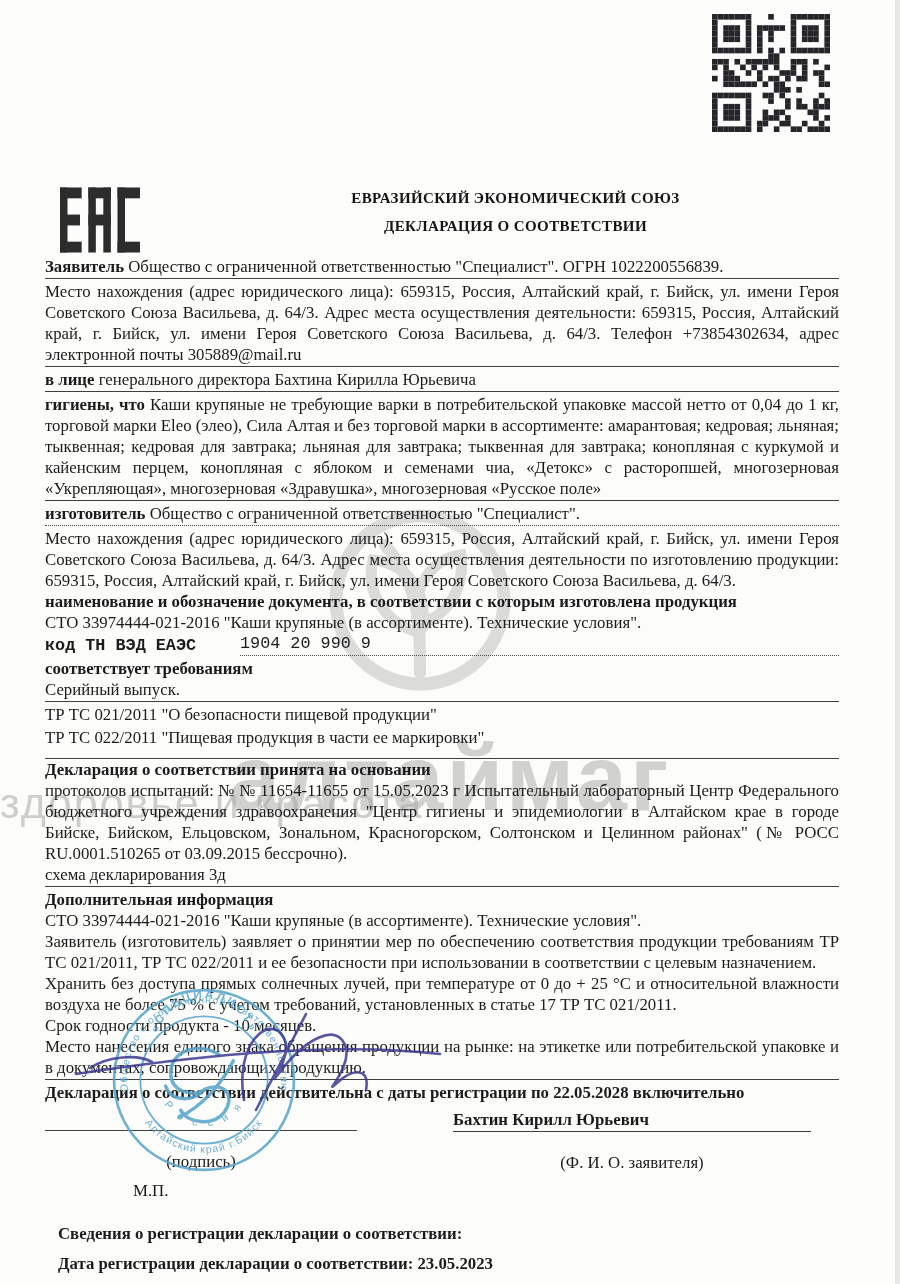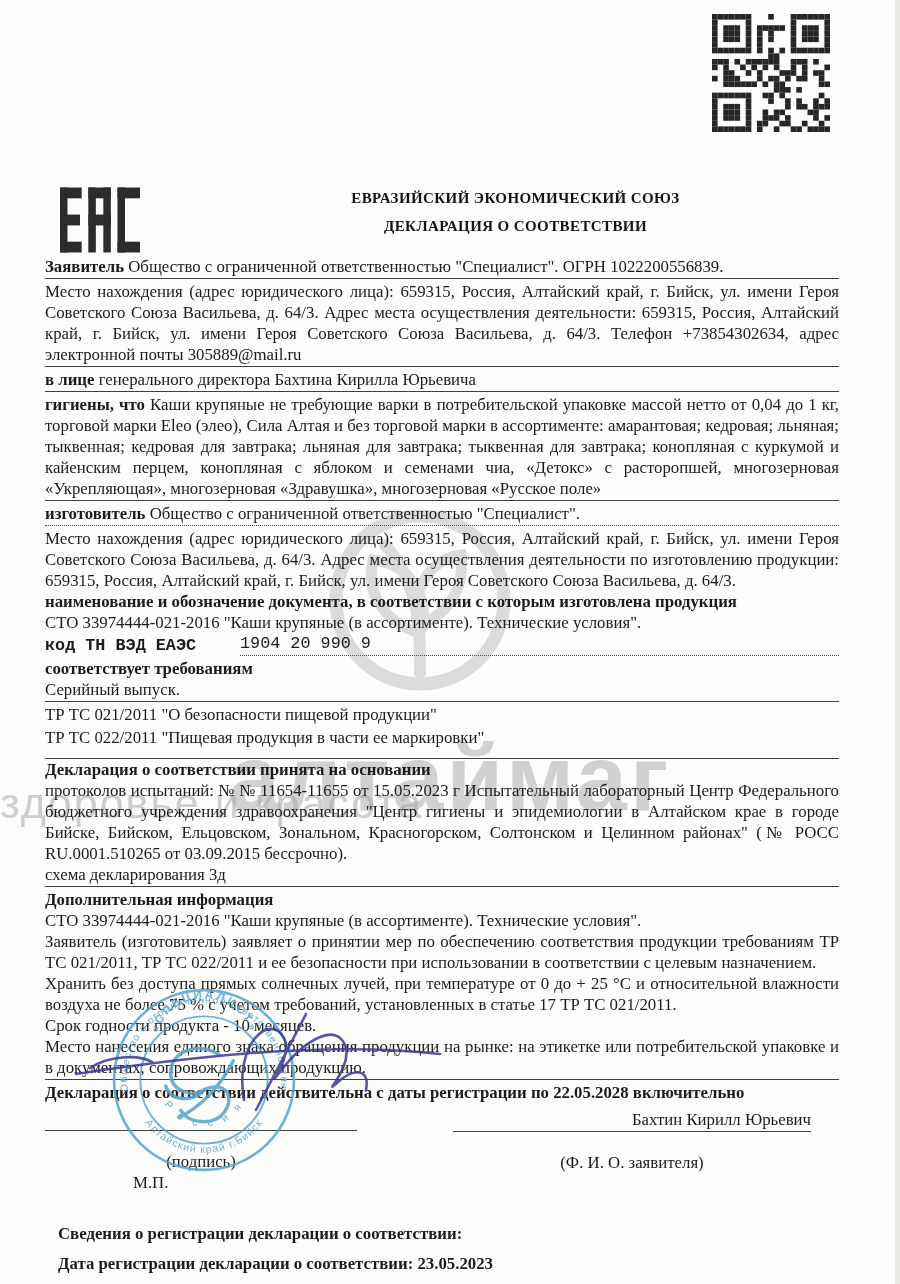"Бахтин Кирилл Юрьевич" .sig-name { font-weight: none -> bold; text-align: right -> left }
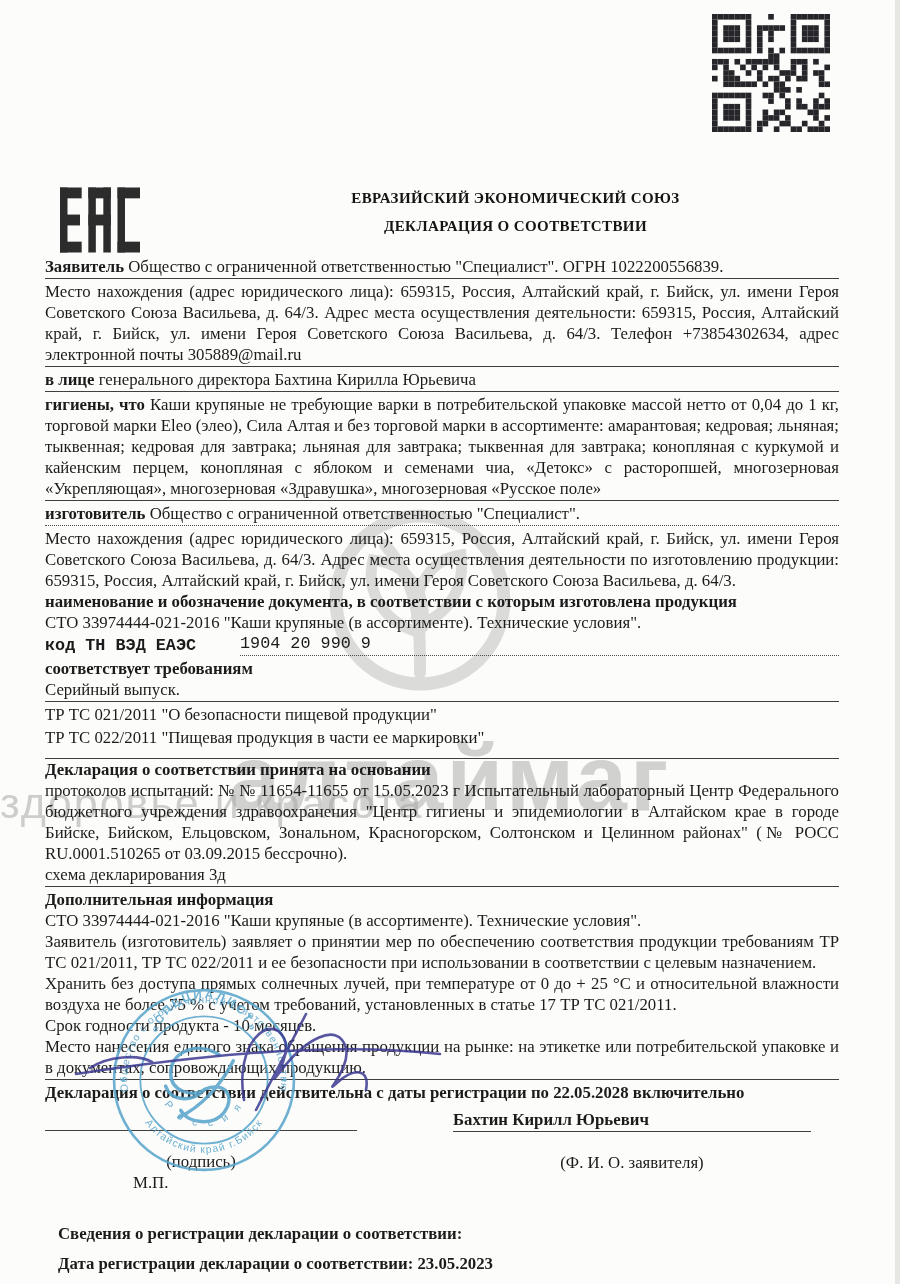"М.П." .sig-mp { margin-top: 0 -> 8px }
